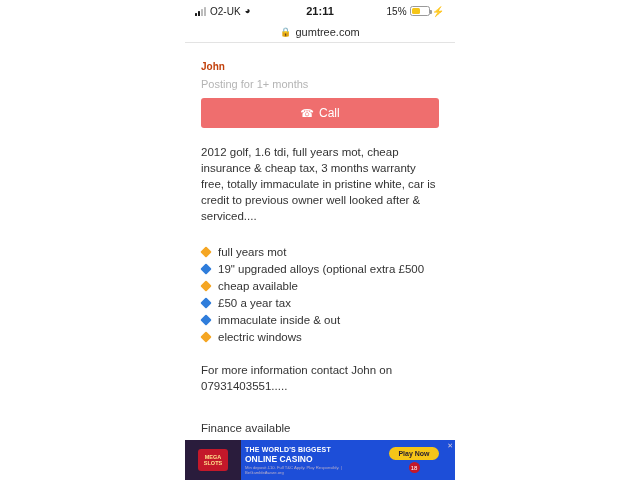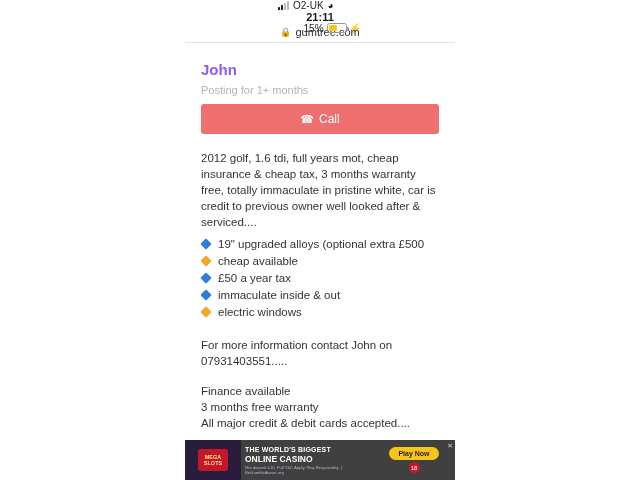"O2-UK" .status-bar { flex-direction: column -> none }
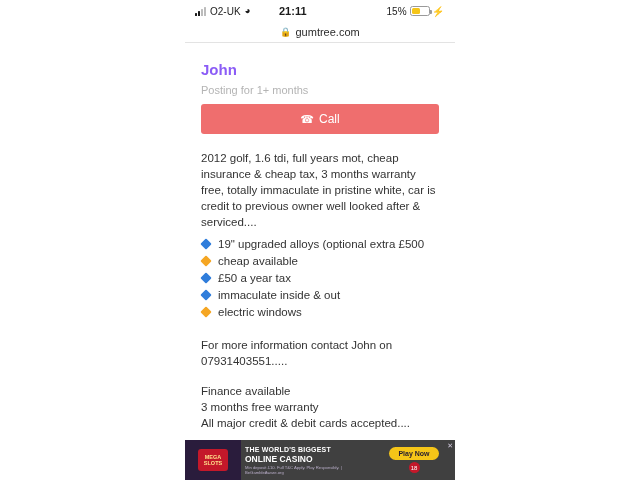"21:11" .status-center { text-align: none -> center }
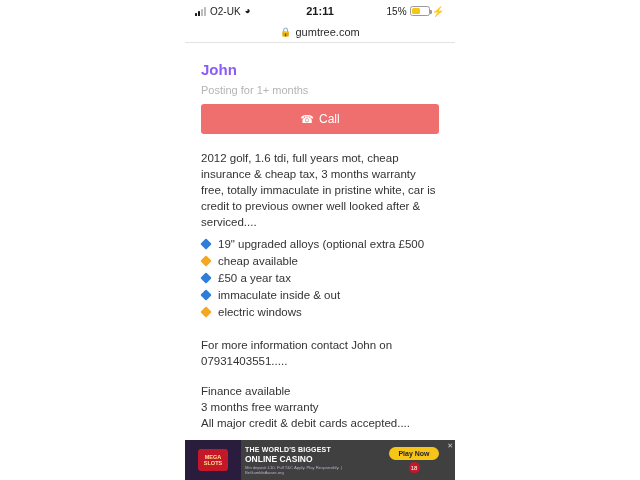"John" .seller-name { color: #8b5cf6 -> #c2410c; font-size: 15px -> 10px }
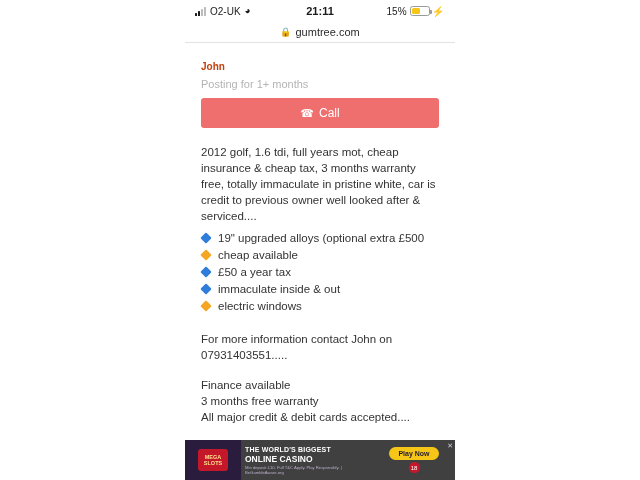"2012 golf, 1.6 tdi, full" .description { margin-bottom: 6px -> 20px }
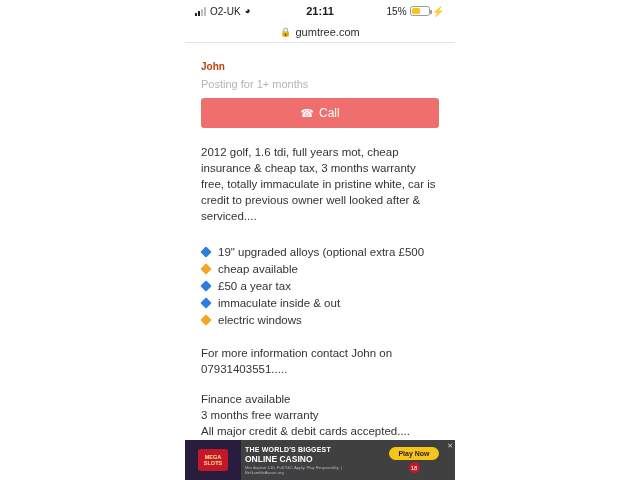"full years mot" li { html: none -> <li><span></span><span>full years mot</span></li> }
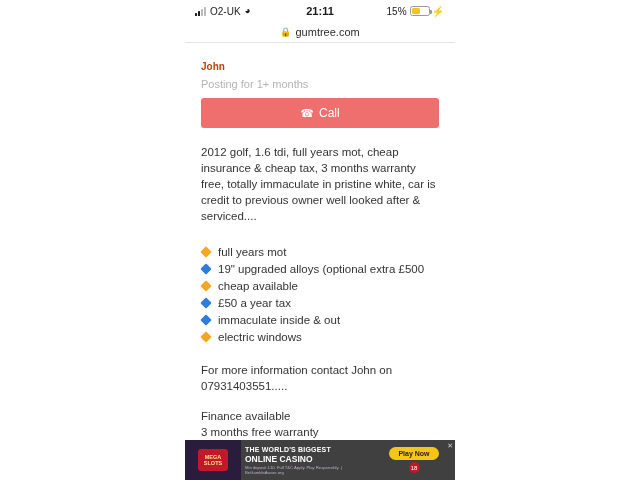"For more information contact John" .tail-block { margin-bottom: 14px -> 26px }
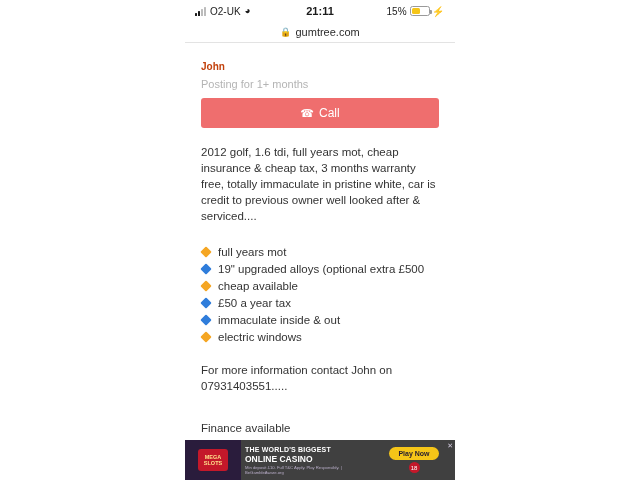"ONLINE CASINO" .ad { background: #404040 -> #1d4ed8 }
